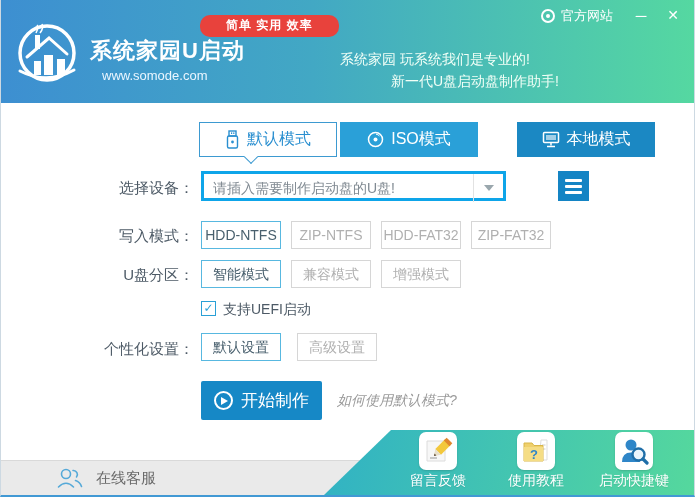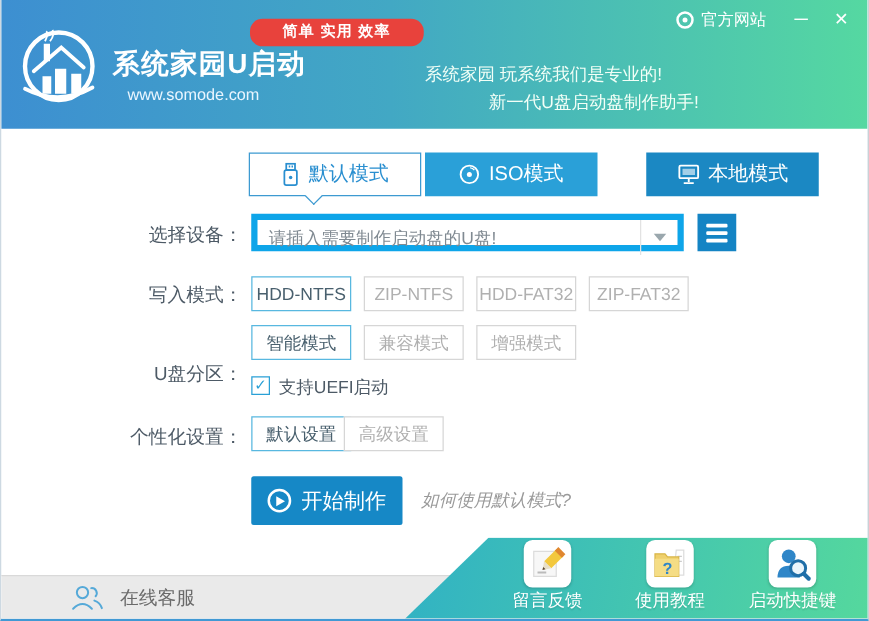"请插入需要制作启动盘的U盘!" .select-box { border: 5px solid #0ea5e9 -> 3px solid #0ea5e9; width: 346px -> 305px }
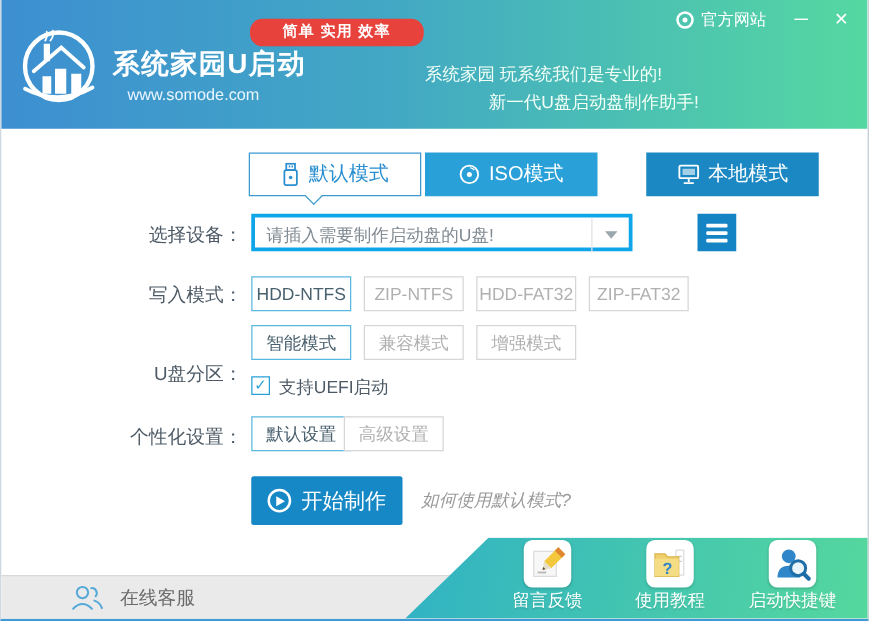"U盘分区：" div.row-label { margin-top: 24px -> none }
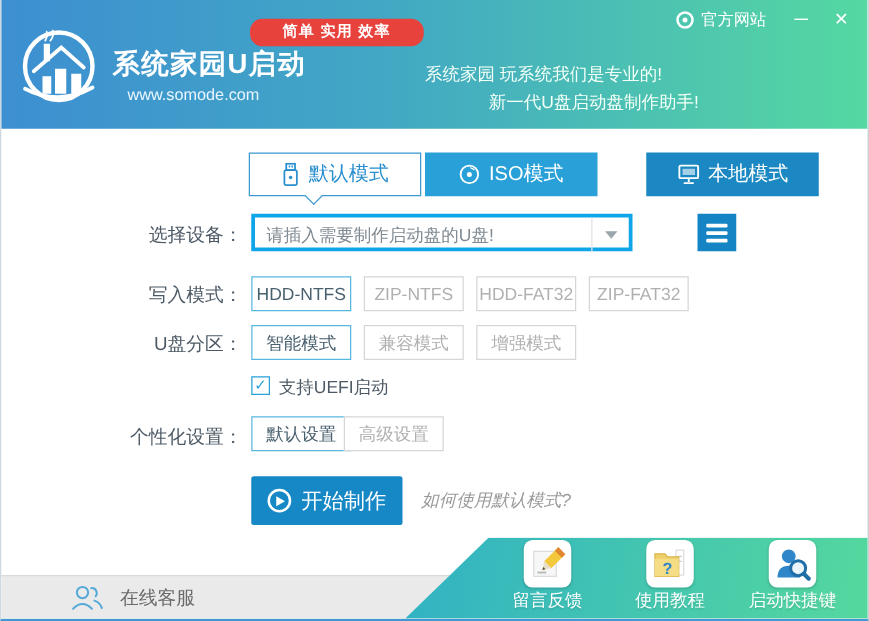"高级设置" div.opt { left: 274px -> 296px }
